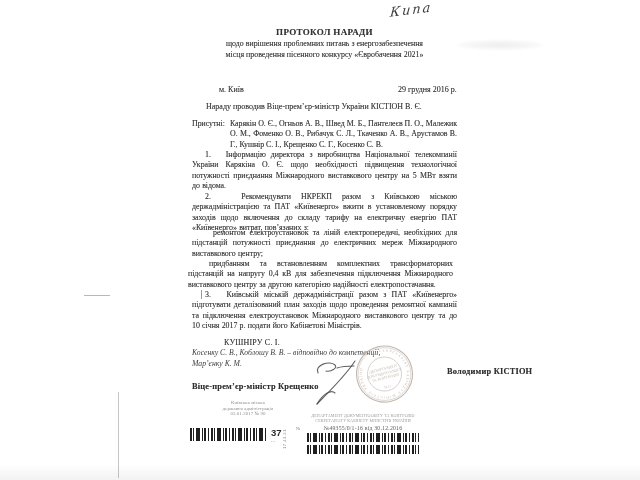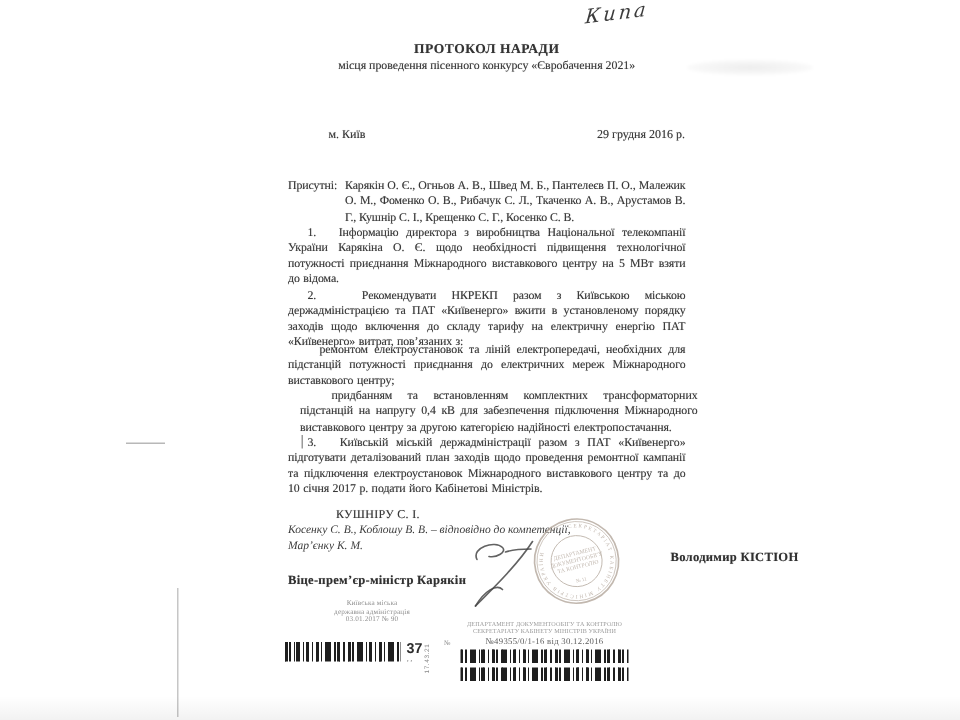"щодо вирішення проблемних питань з" div.line { html: none -> <div>щодо вирішення проблемних питань з енергозабезпечення</div> }
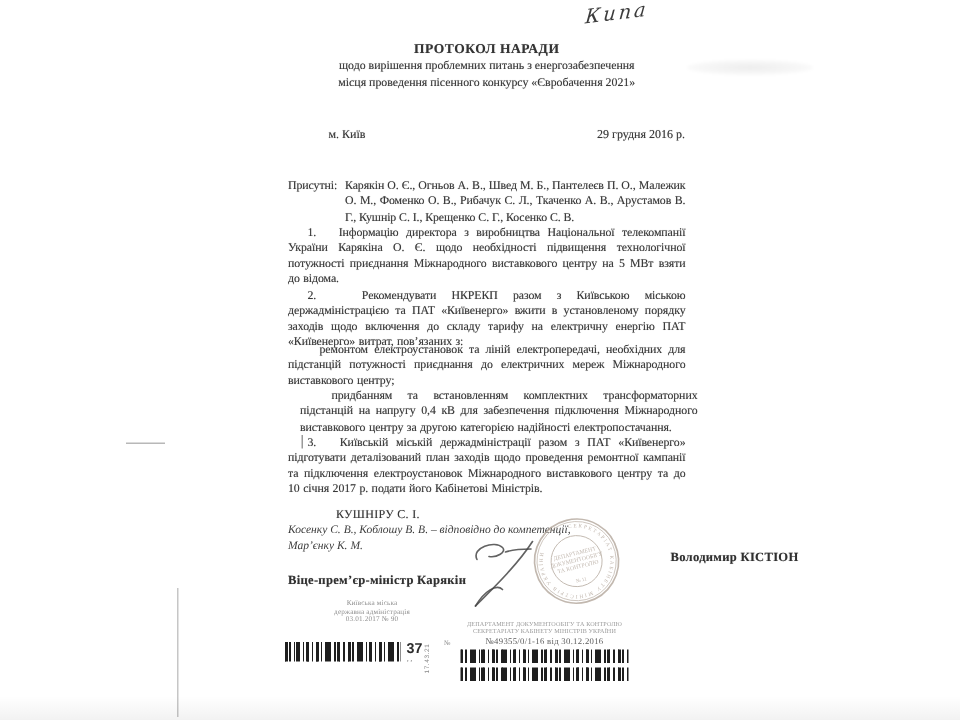"Нараду проводив Віце-прем’єр-міністр" div.abs { html: none -> <div>Нараду проводив Віце-прем’єр-міністр України КІСТІОН В. Є.</div> }
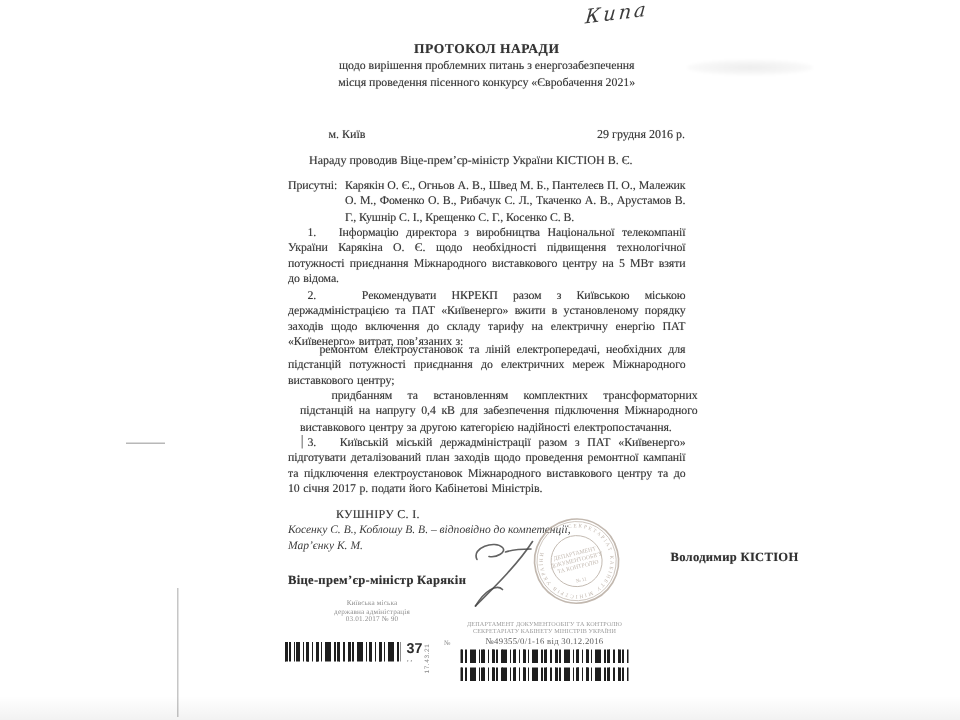"придбанням та встановленням комплектних" div.abs { left: 200px -> 188px }
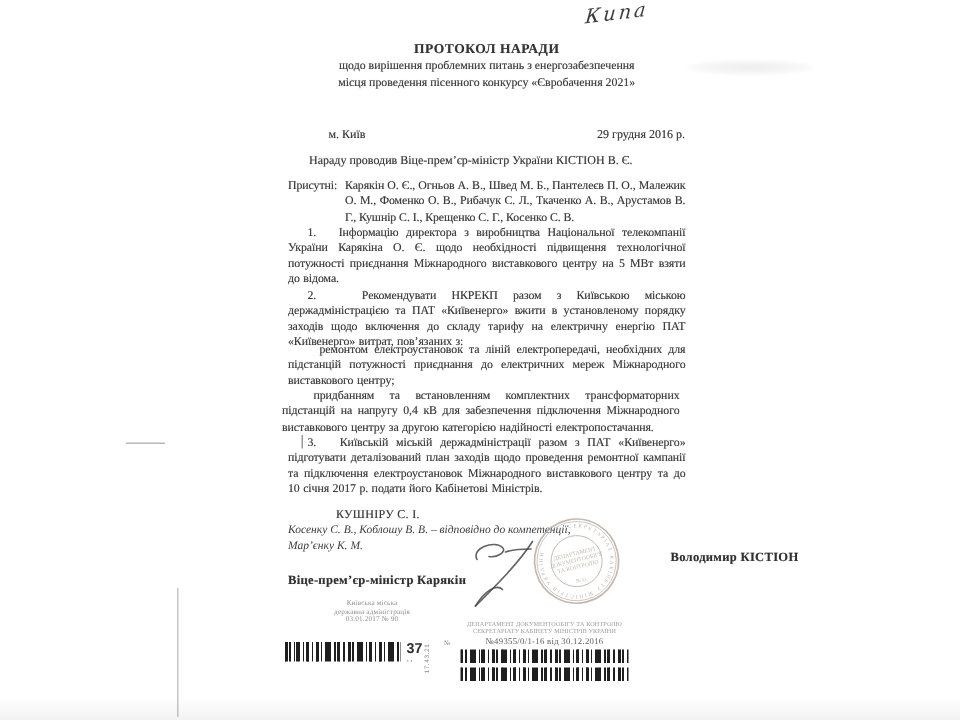"Віце-прем’єр-міністр Карякін" div.abs { text: Карякін -> Крещенко }
